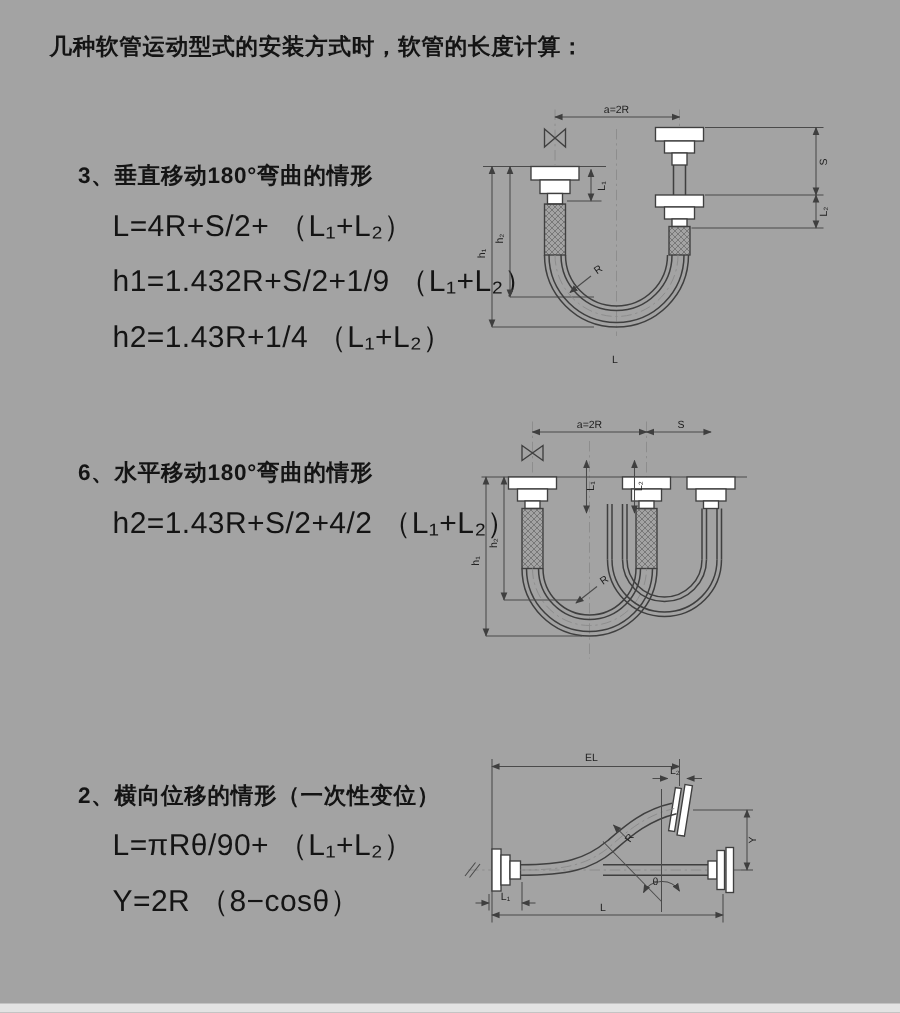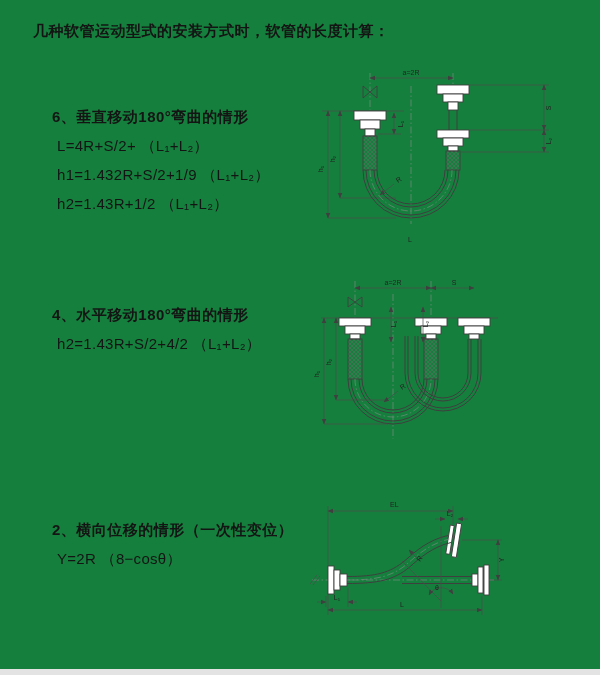"几种软管运动型式的安装方式时，软管的长度计算：" .page { background: #15803d -> #a3a3a3 }
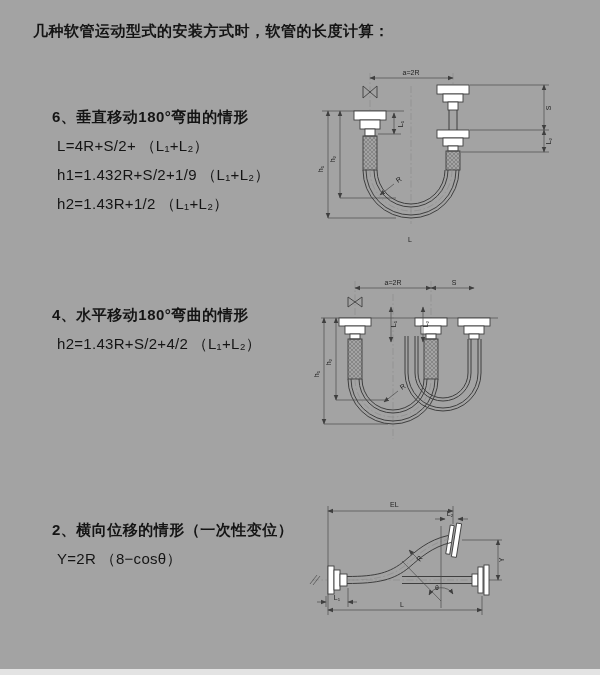"6、垂直移动180°弯曲的情形" div.sec-heading { text: 6 -> 3 }
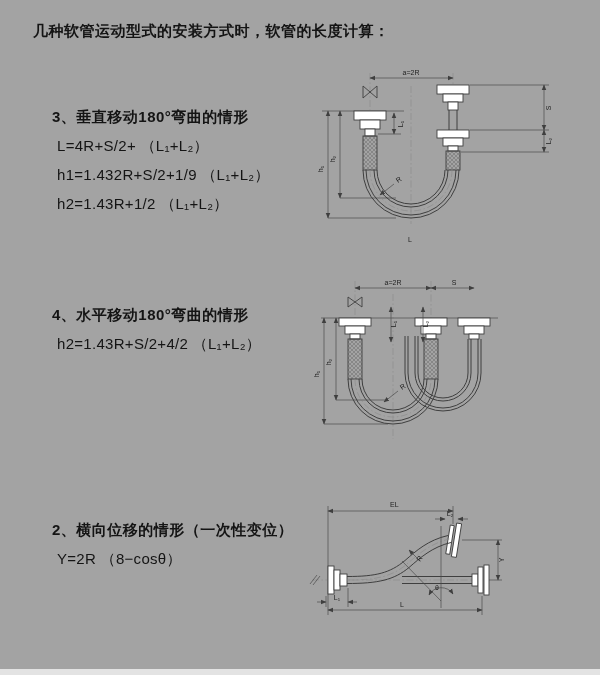"L=4R+S/2+ （L₁+L₂）" .formula { font-size: 15px -> 20px; margin-left: 5px -> 23px }
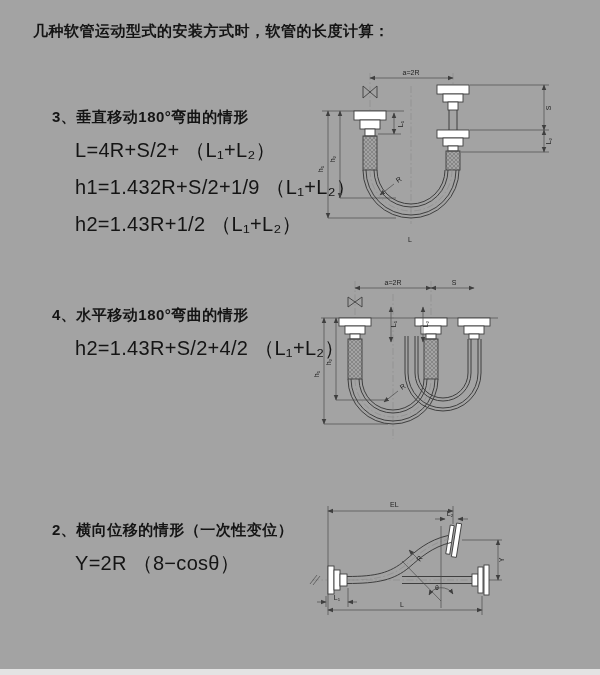"h2=1.43R+1/2 （L₁+L₂）" div.formula { text: 1.43R+1/2 -> 1.43R+1/4 }
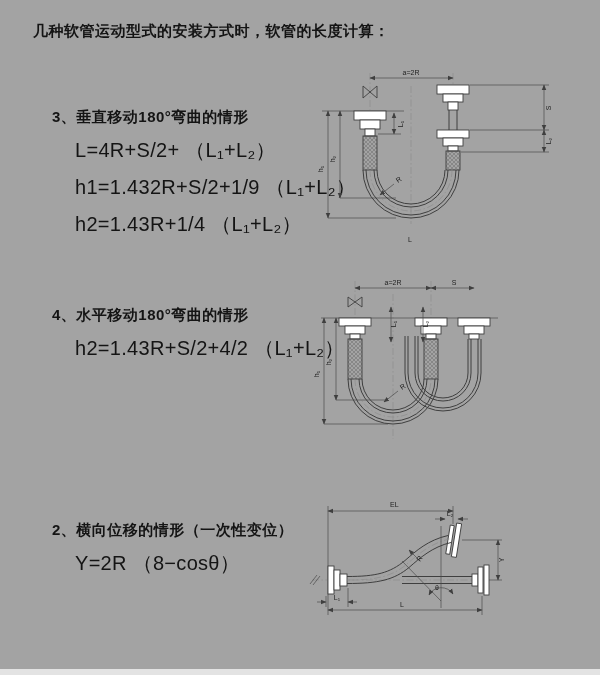"4、水平移动180°弯曲的情形" div.sec-heading { text: 4 -> 6 }
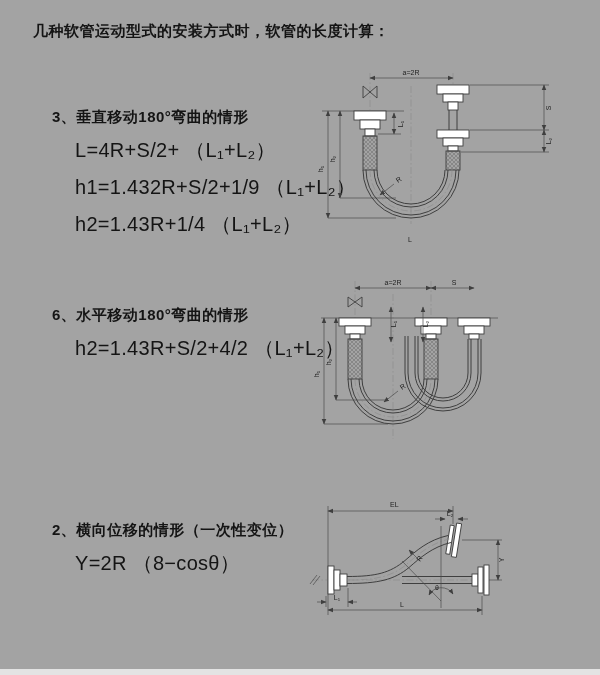"L=πRθ/90+ （L₁+L₂）" div.formula { html: none -> <div>L=πRθ/90+ （L₁+L₂）</div> }
